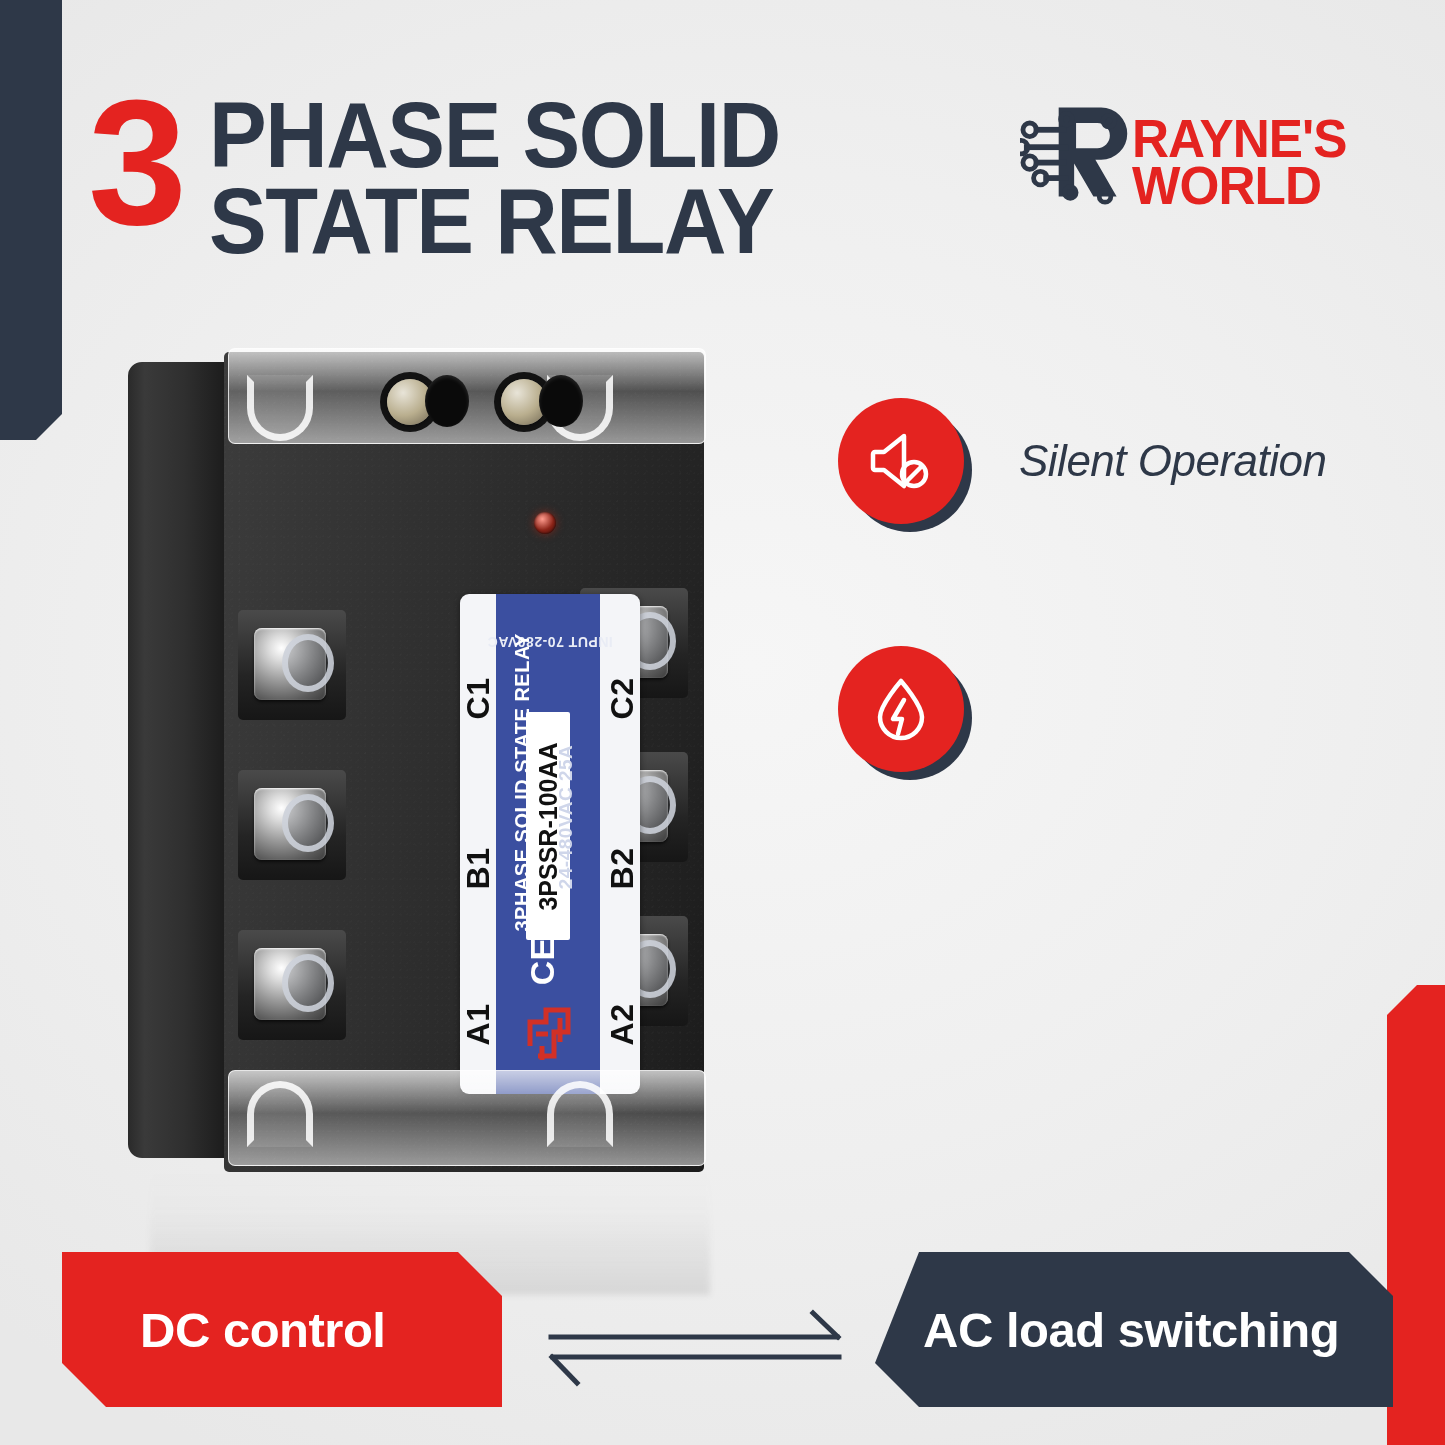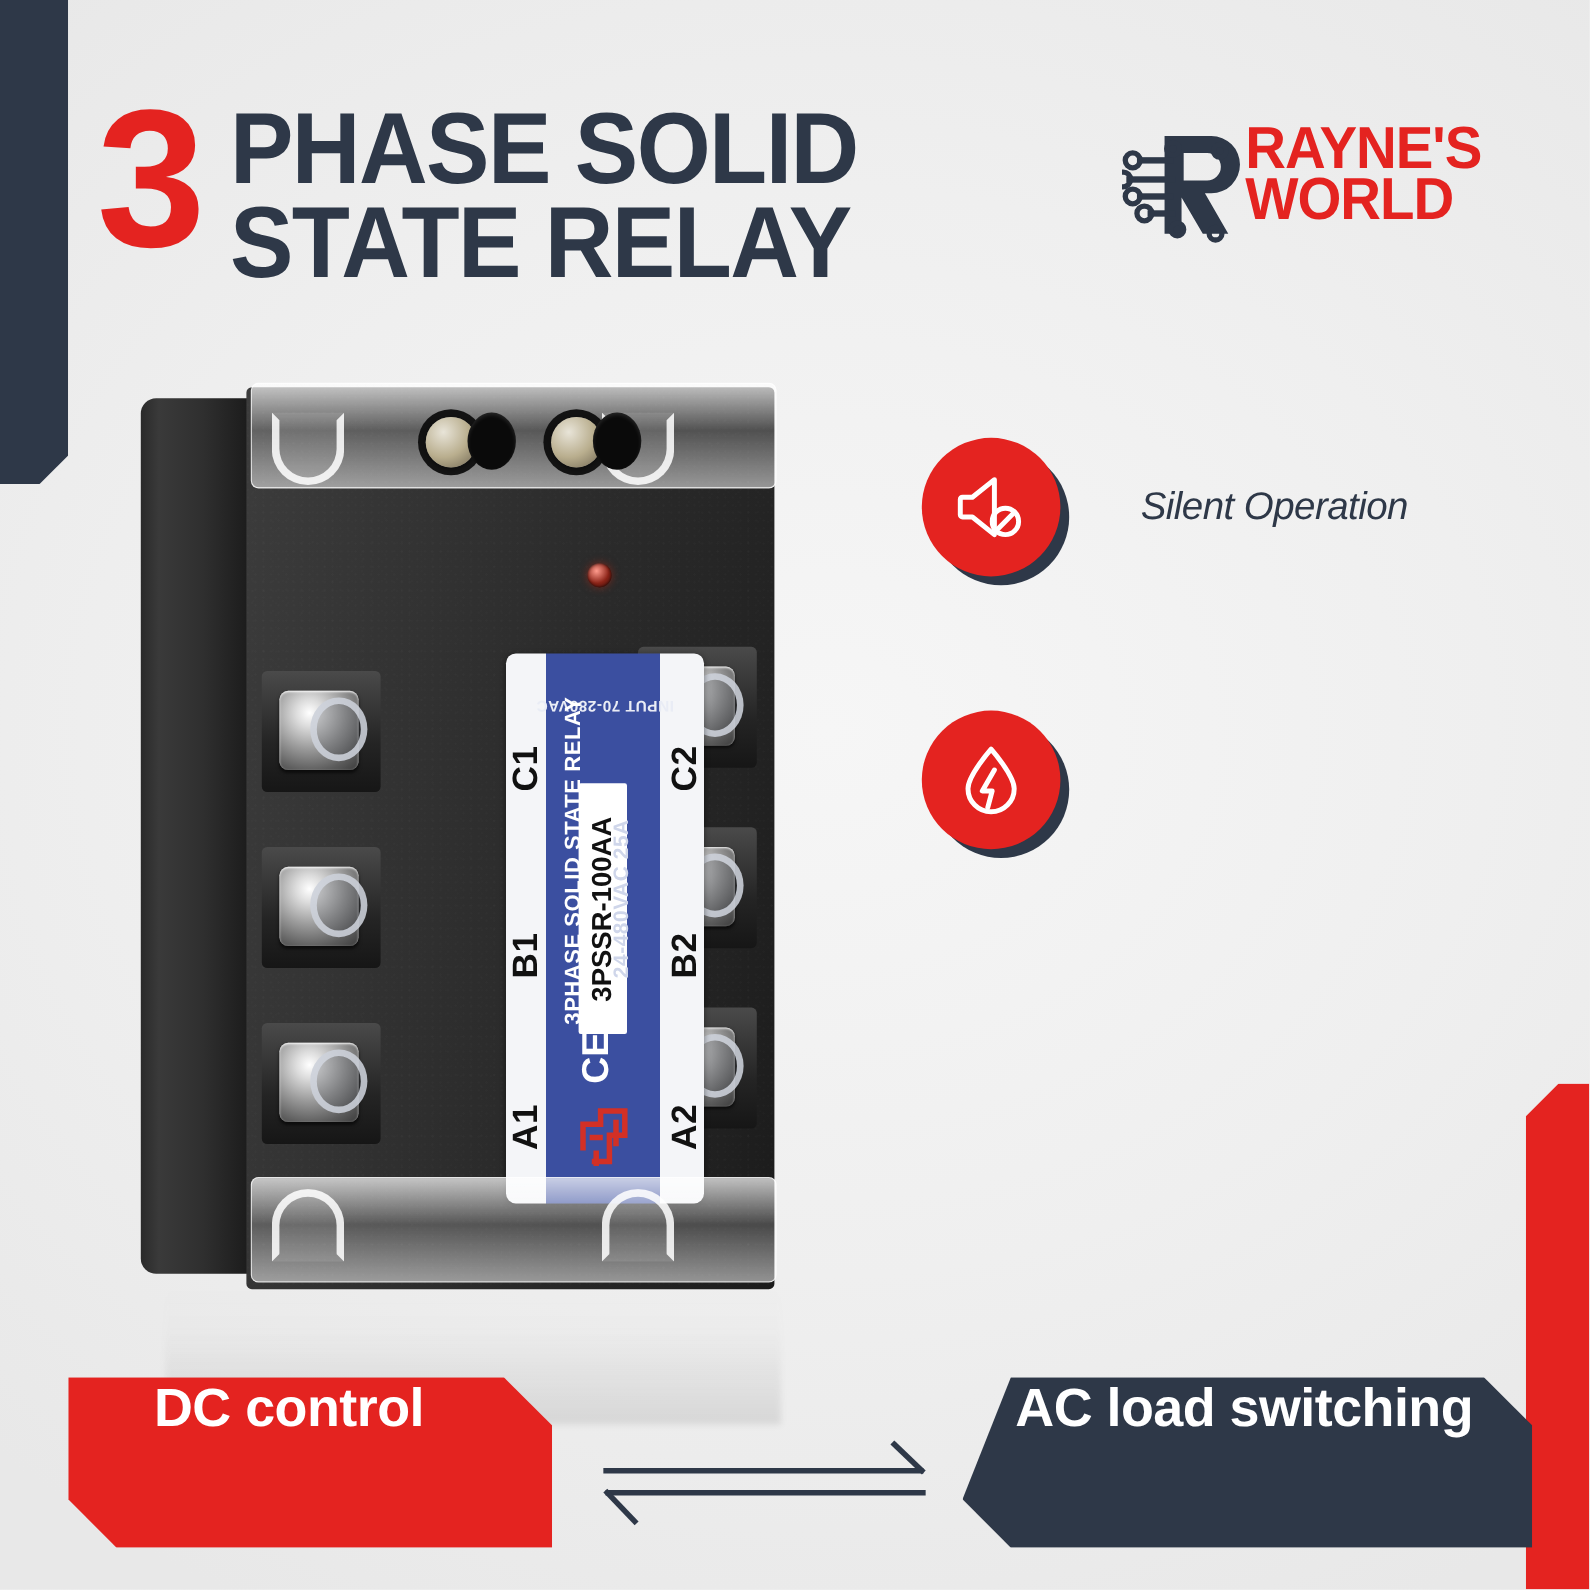"RAYNE'S" .logo { align-items: flex-start -> flex-end; margin-top: 20px -> 4px }
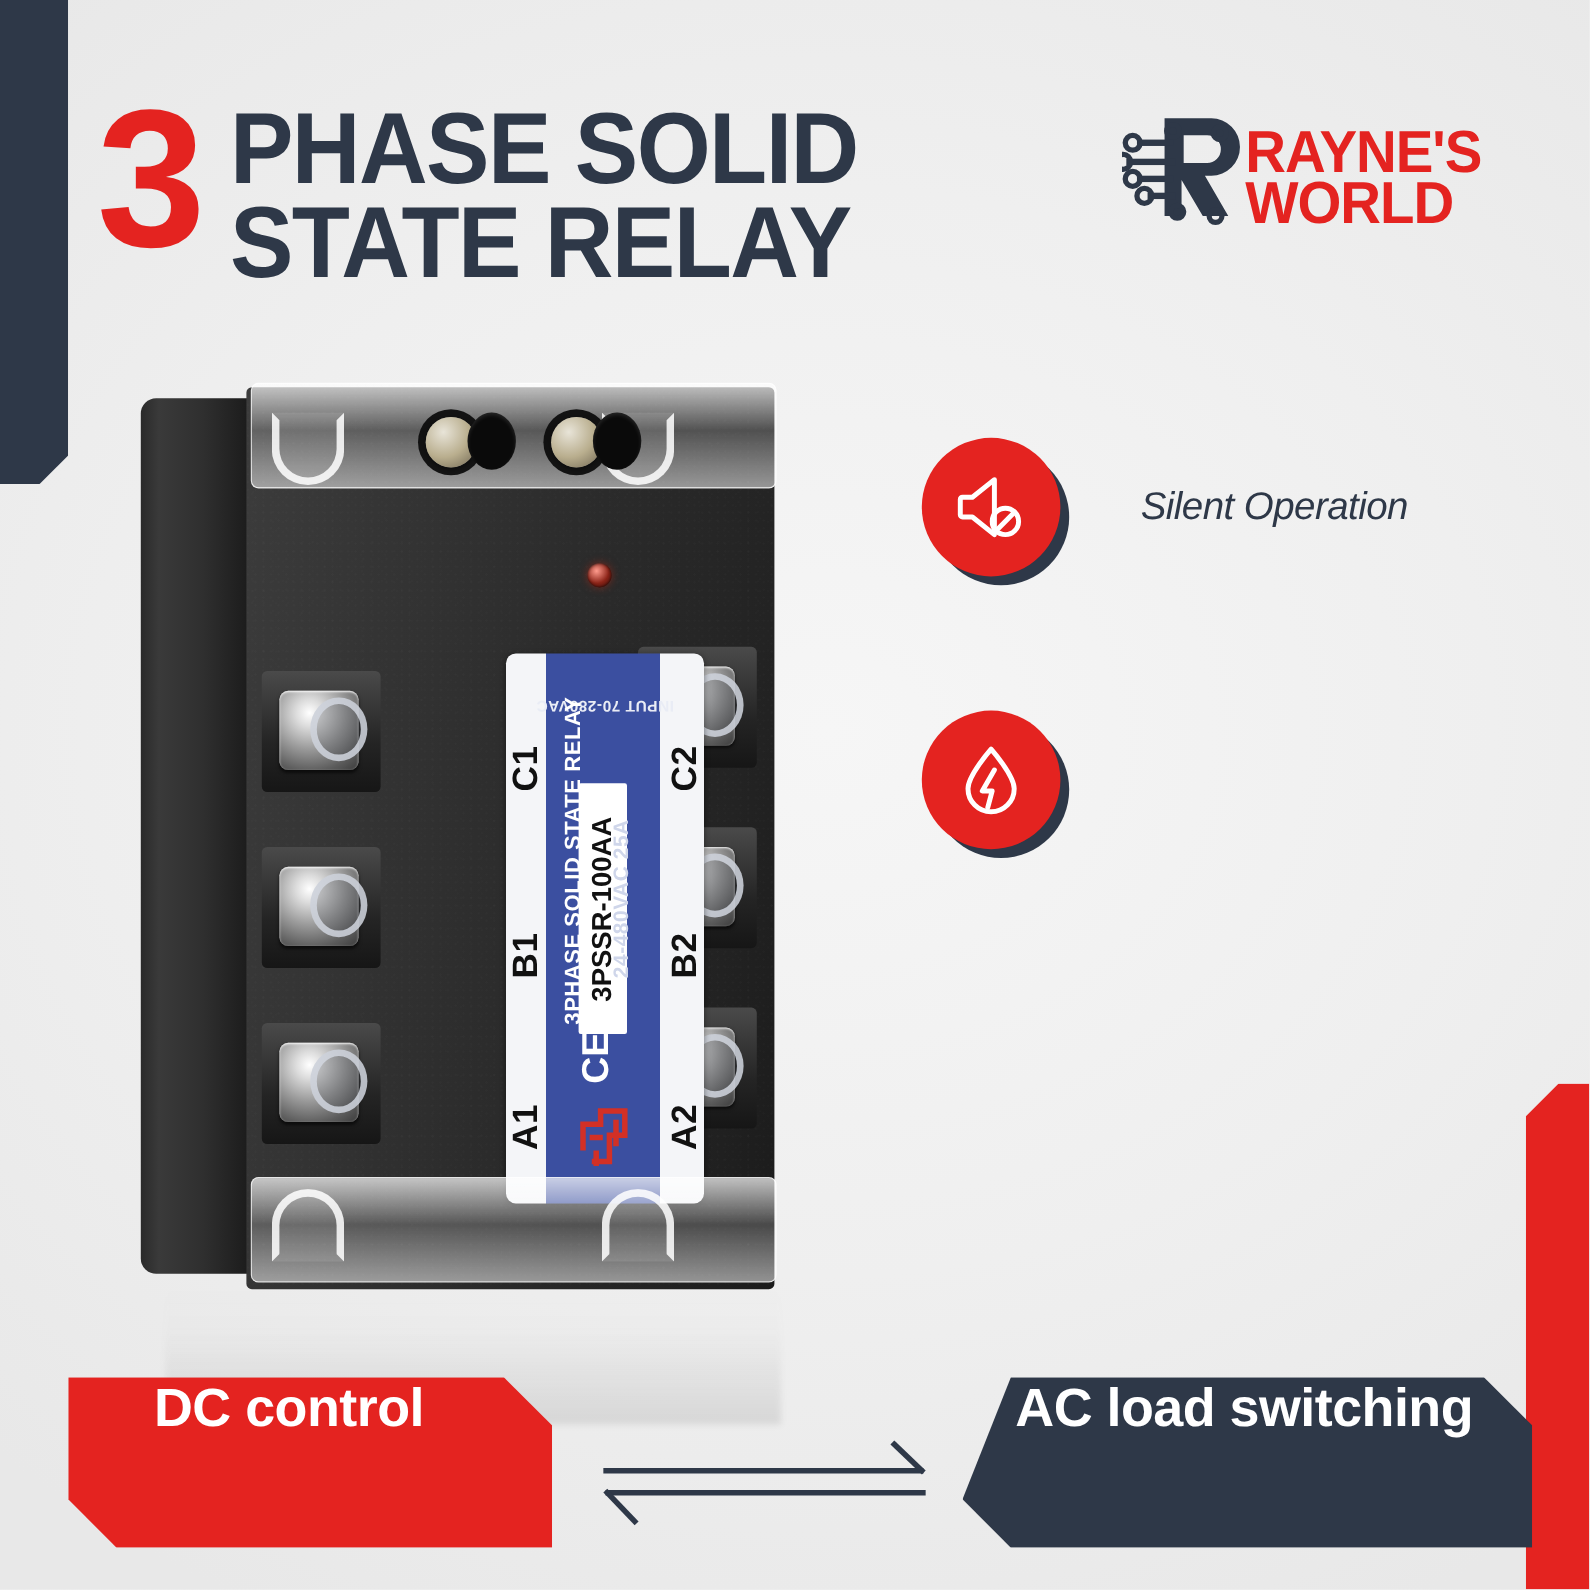"Silent Operation" .ftext { font-size: 35px -> 44px; margin-left: 73px -> 55px }
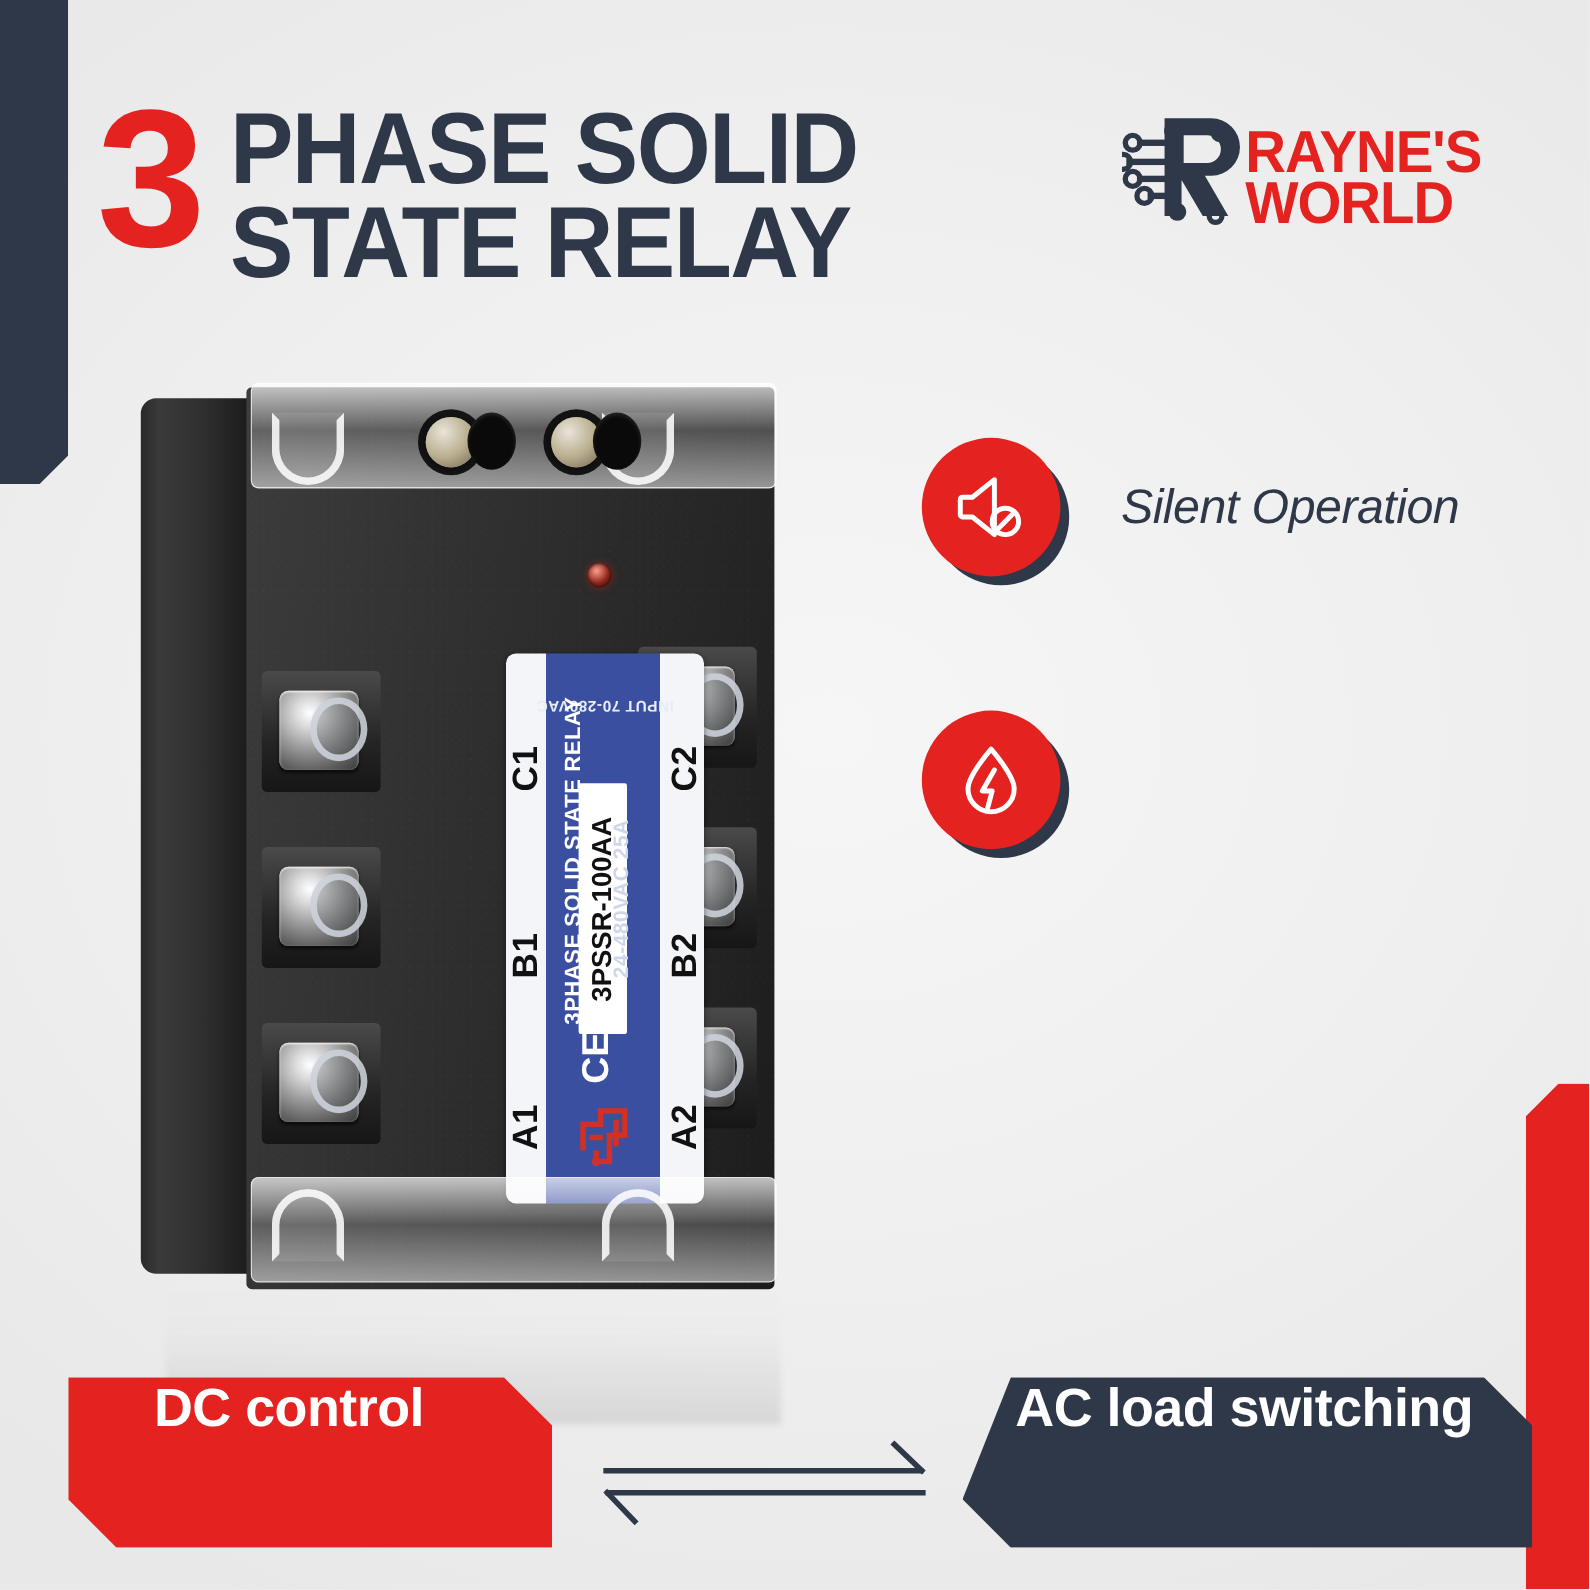"DC control" .banner { align-items: none -> center }
